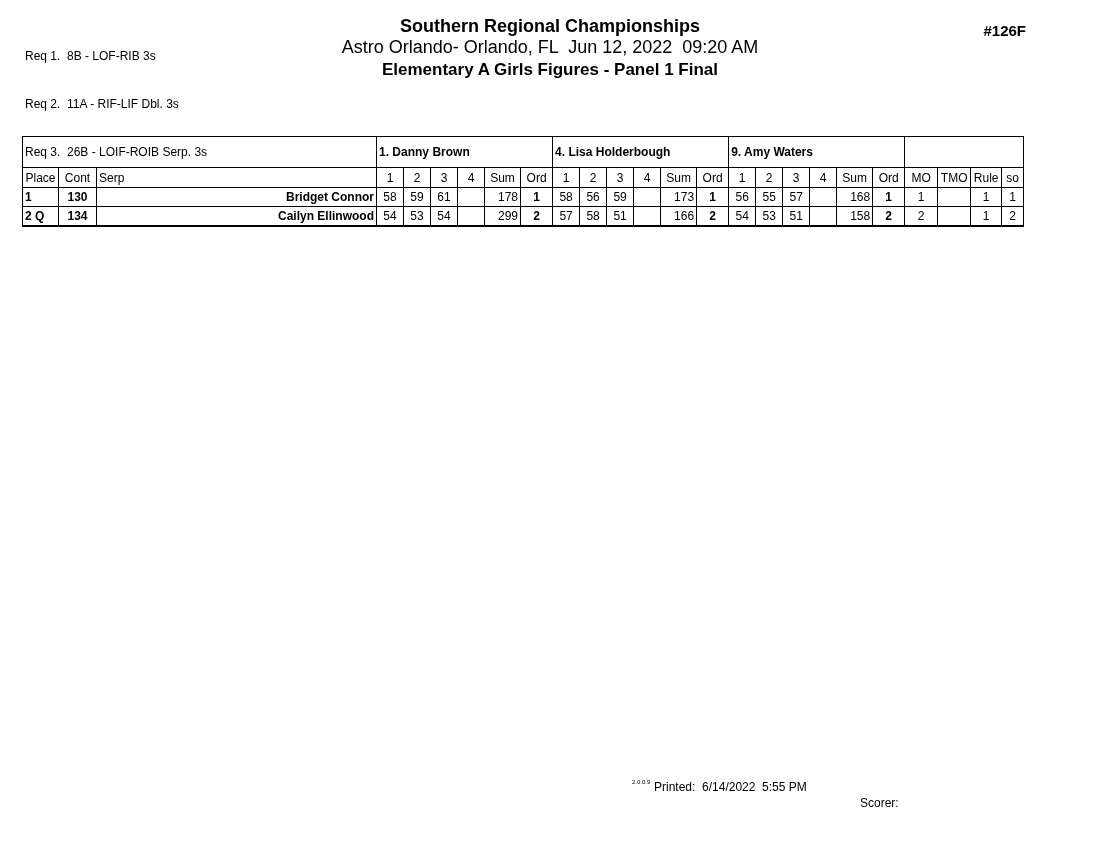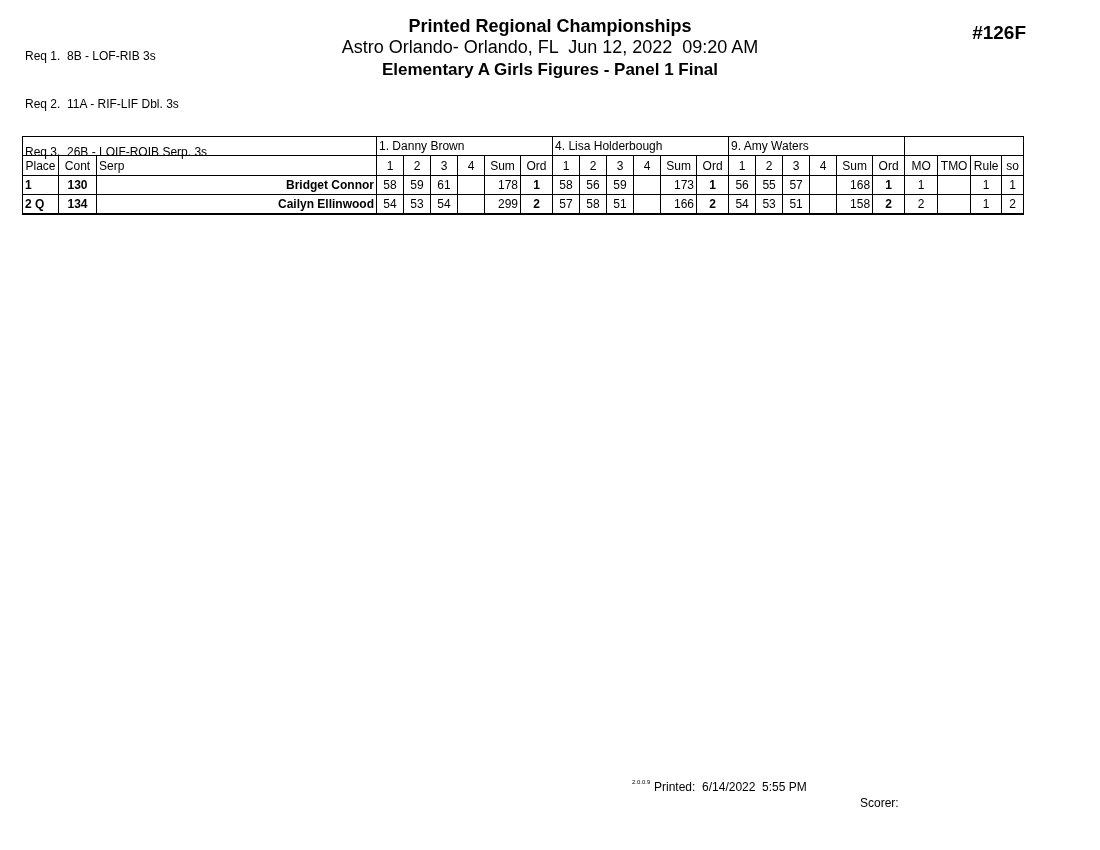"Printed Regional Championships" div.h-title { text: Printed -> Southern }
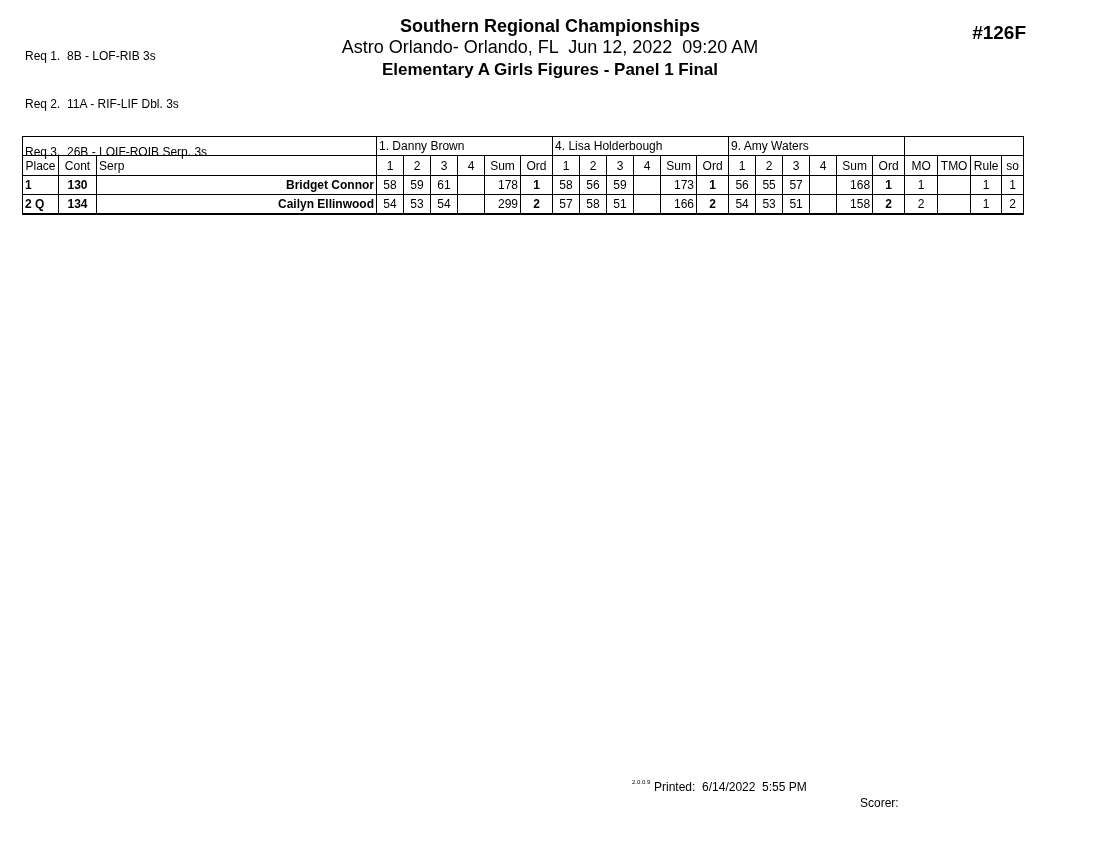"#126F" .event-number { font-size: 19px -> 15px }
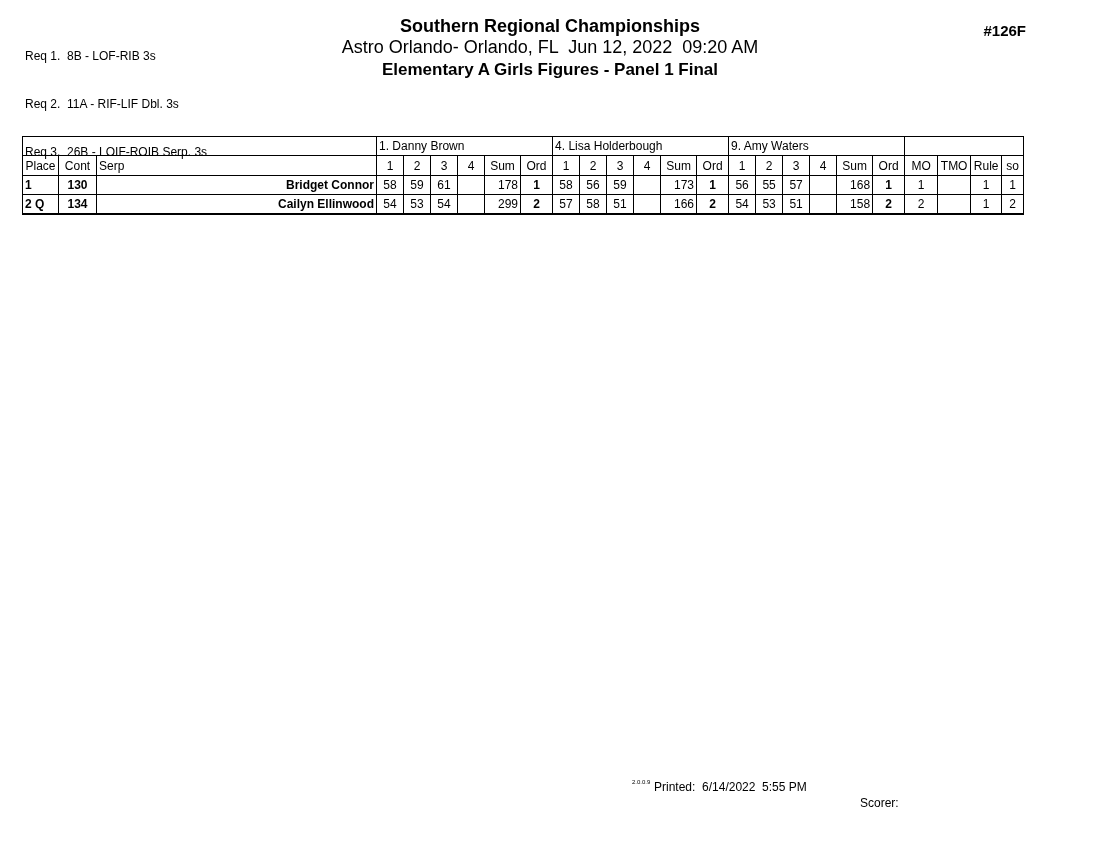"1. Danny Brown" tr.judge-row td { font-weight: none -> bold; height: 19px -> 31px }
